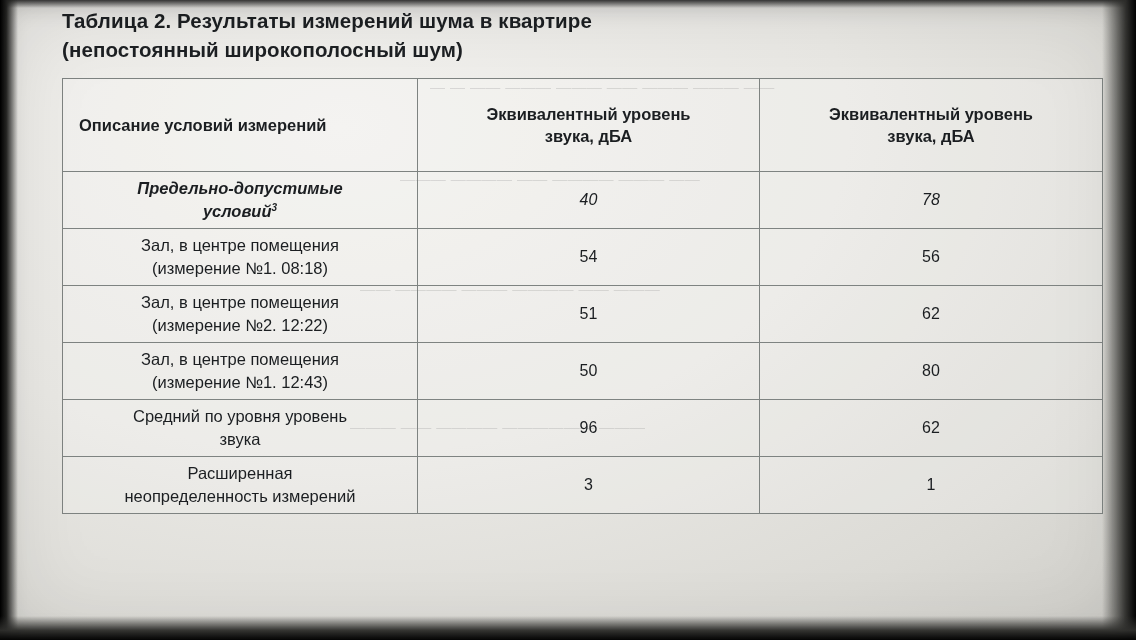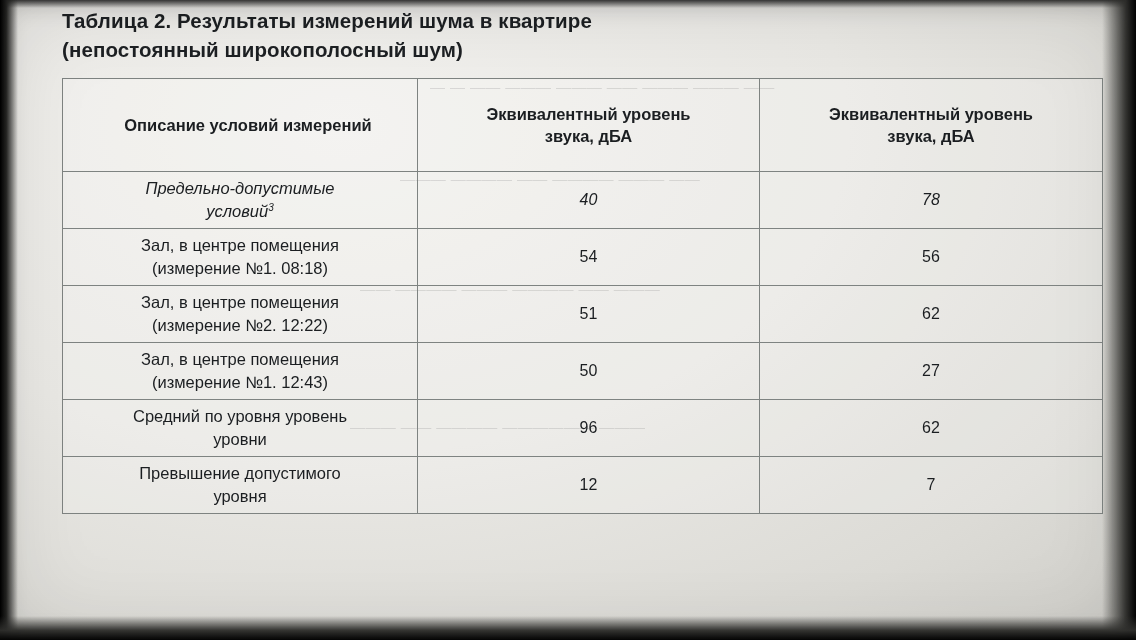"Описание условий измерений" th.head.left { text-align: center -> left }
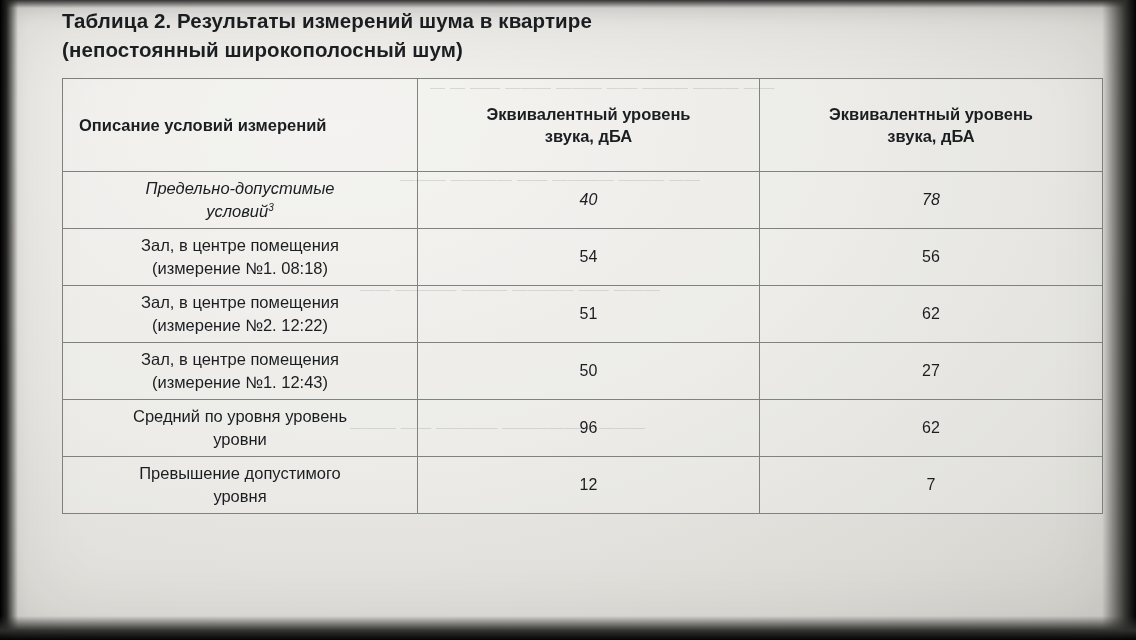"Предельно-допустимые" td.desc.italic { font-weight: none -> bold }
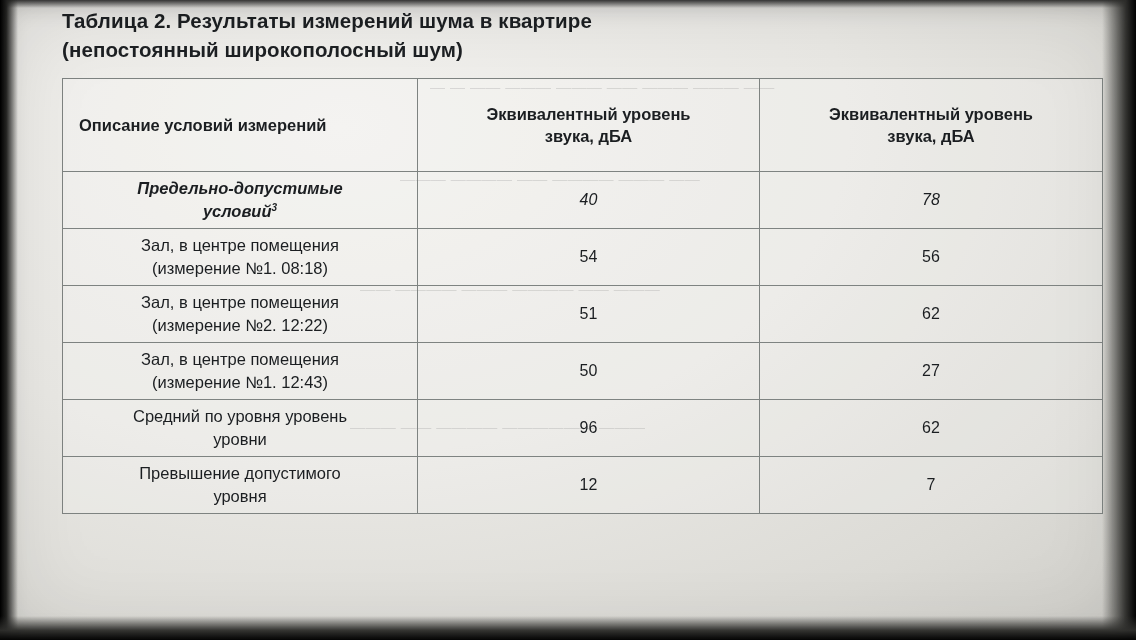"27" td.val { text: 27 -> 80 }
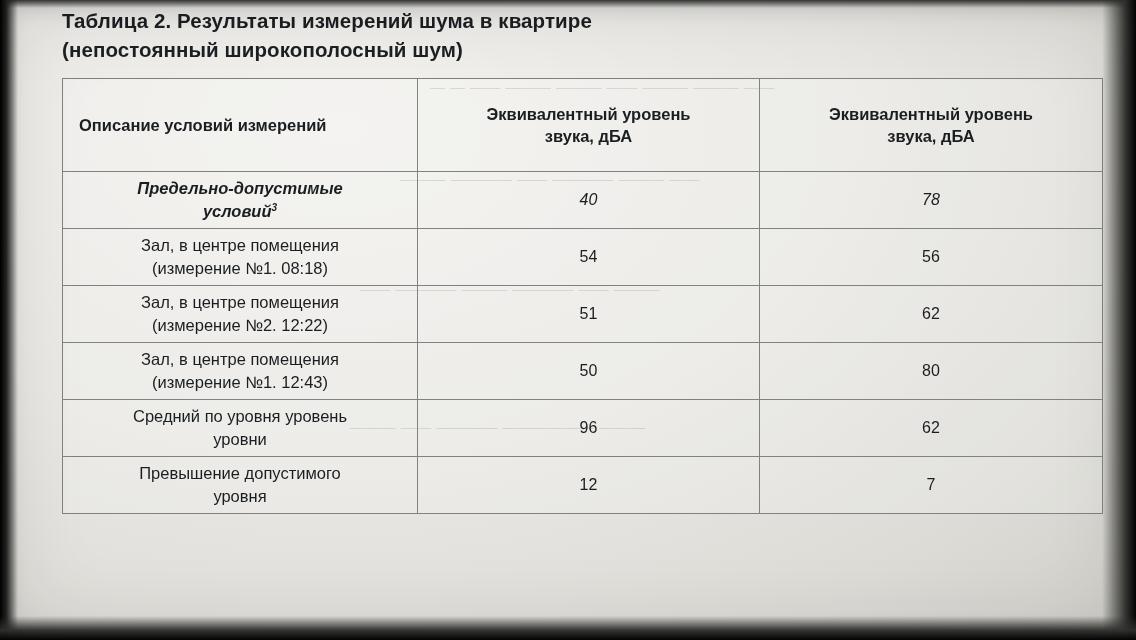"уровни" span { text: уровни -> звука }
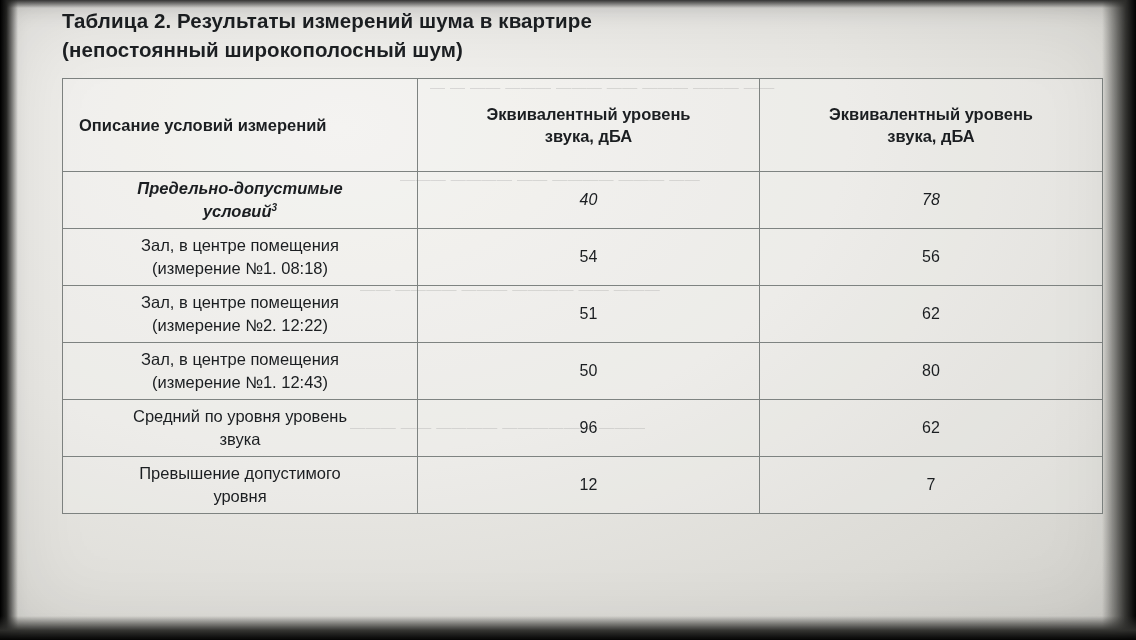"Расширенная" tr { html: none -> <tr> <td> <span>Расширенная</span><br> <span>неопределенность измерений</span> </td> <td>3</td> <td>1</td> </tr> }
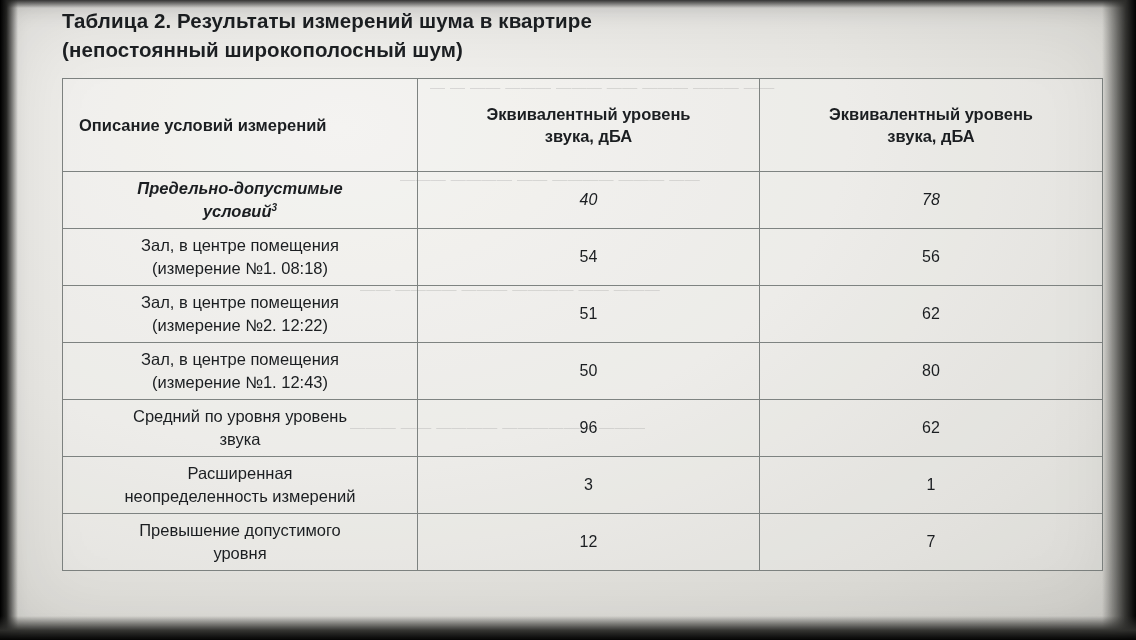"Превышение допустимого" tr { html: <tr> <td> <span>Превышение допустимого</span><br> <span>уровня</span> </td> <td>12</td> <td>7</td> </tr> -> none }
